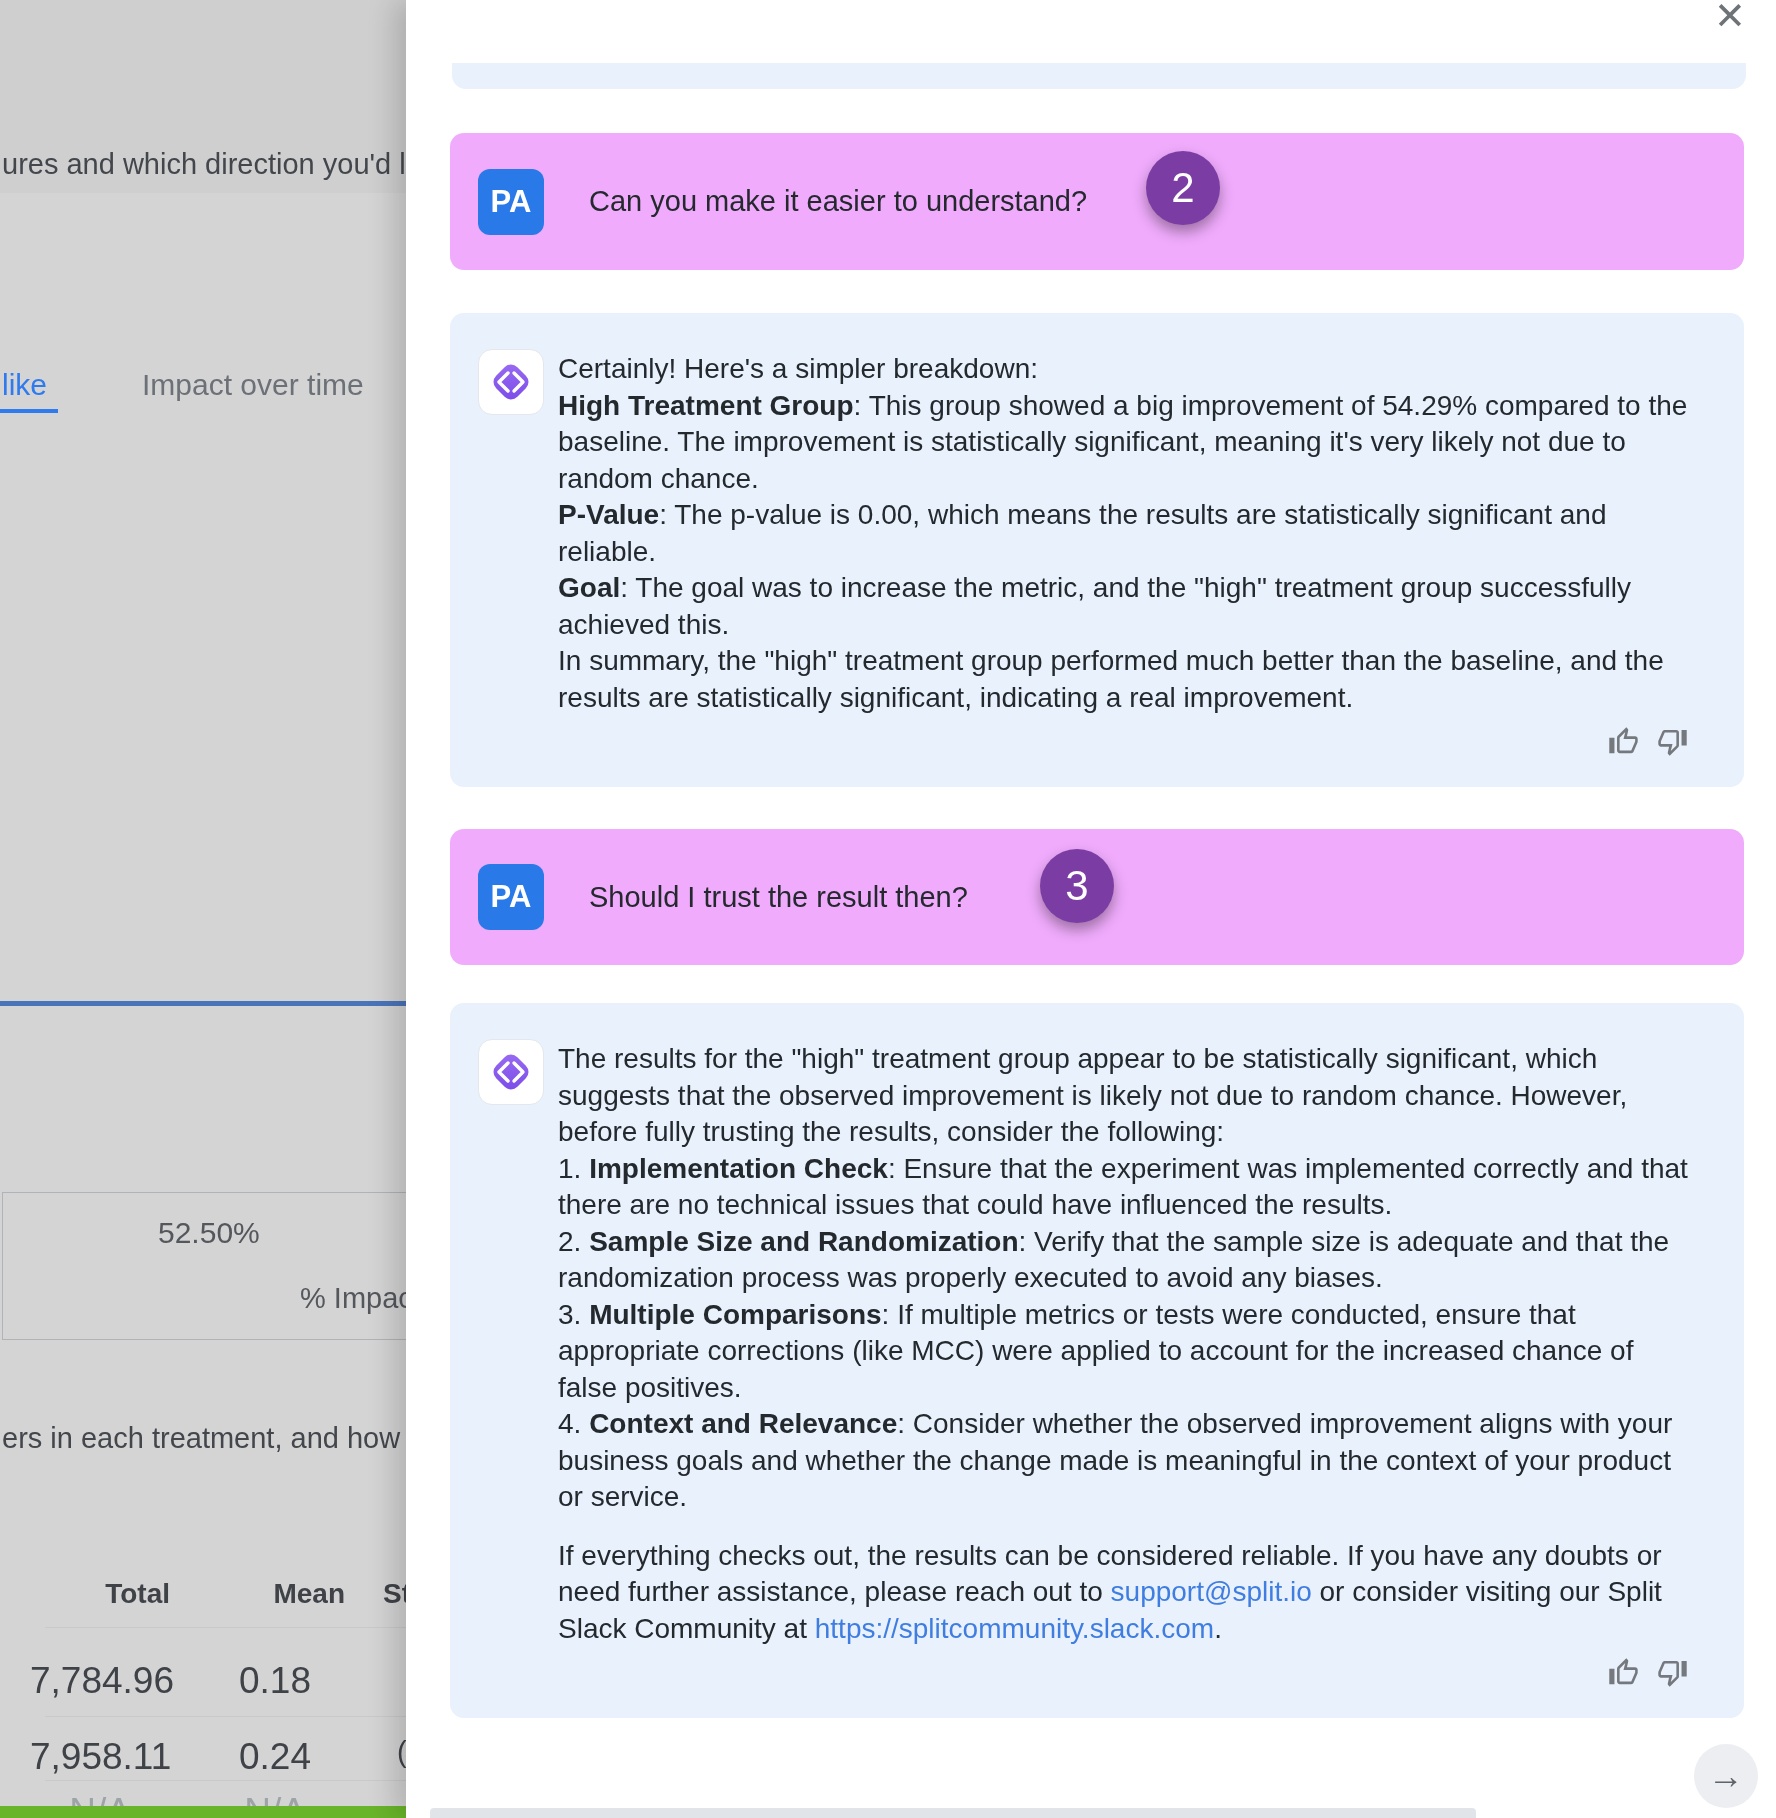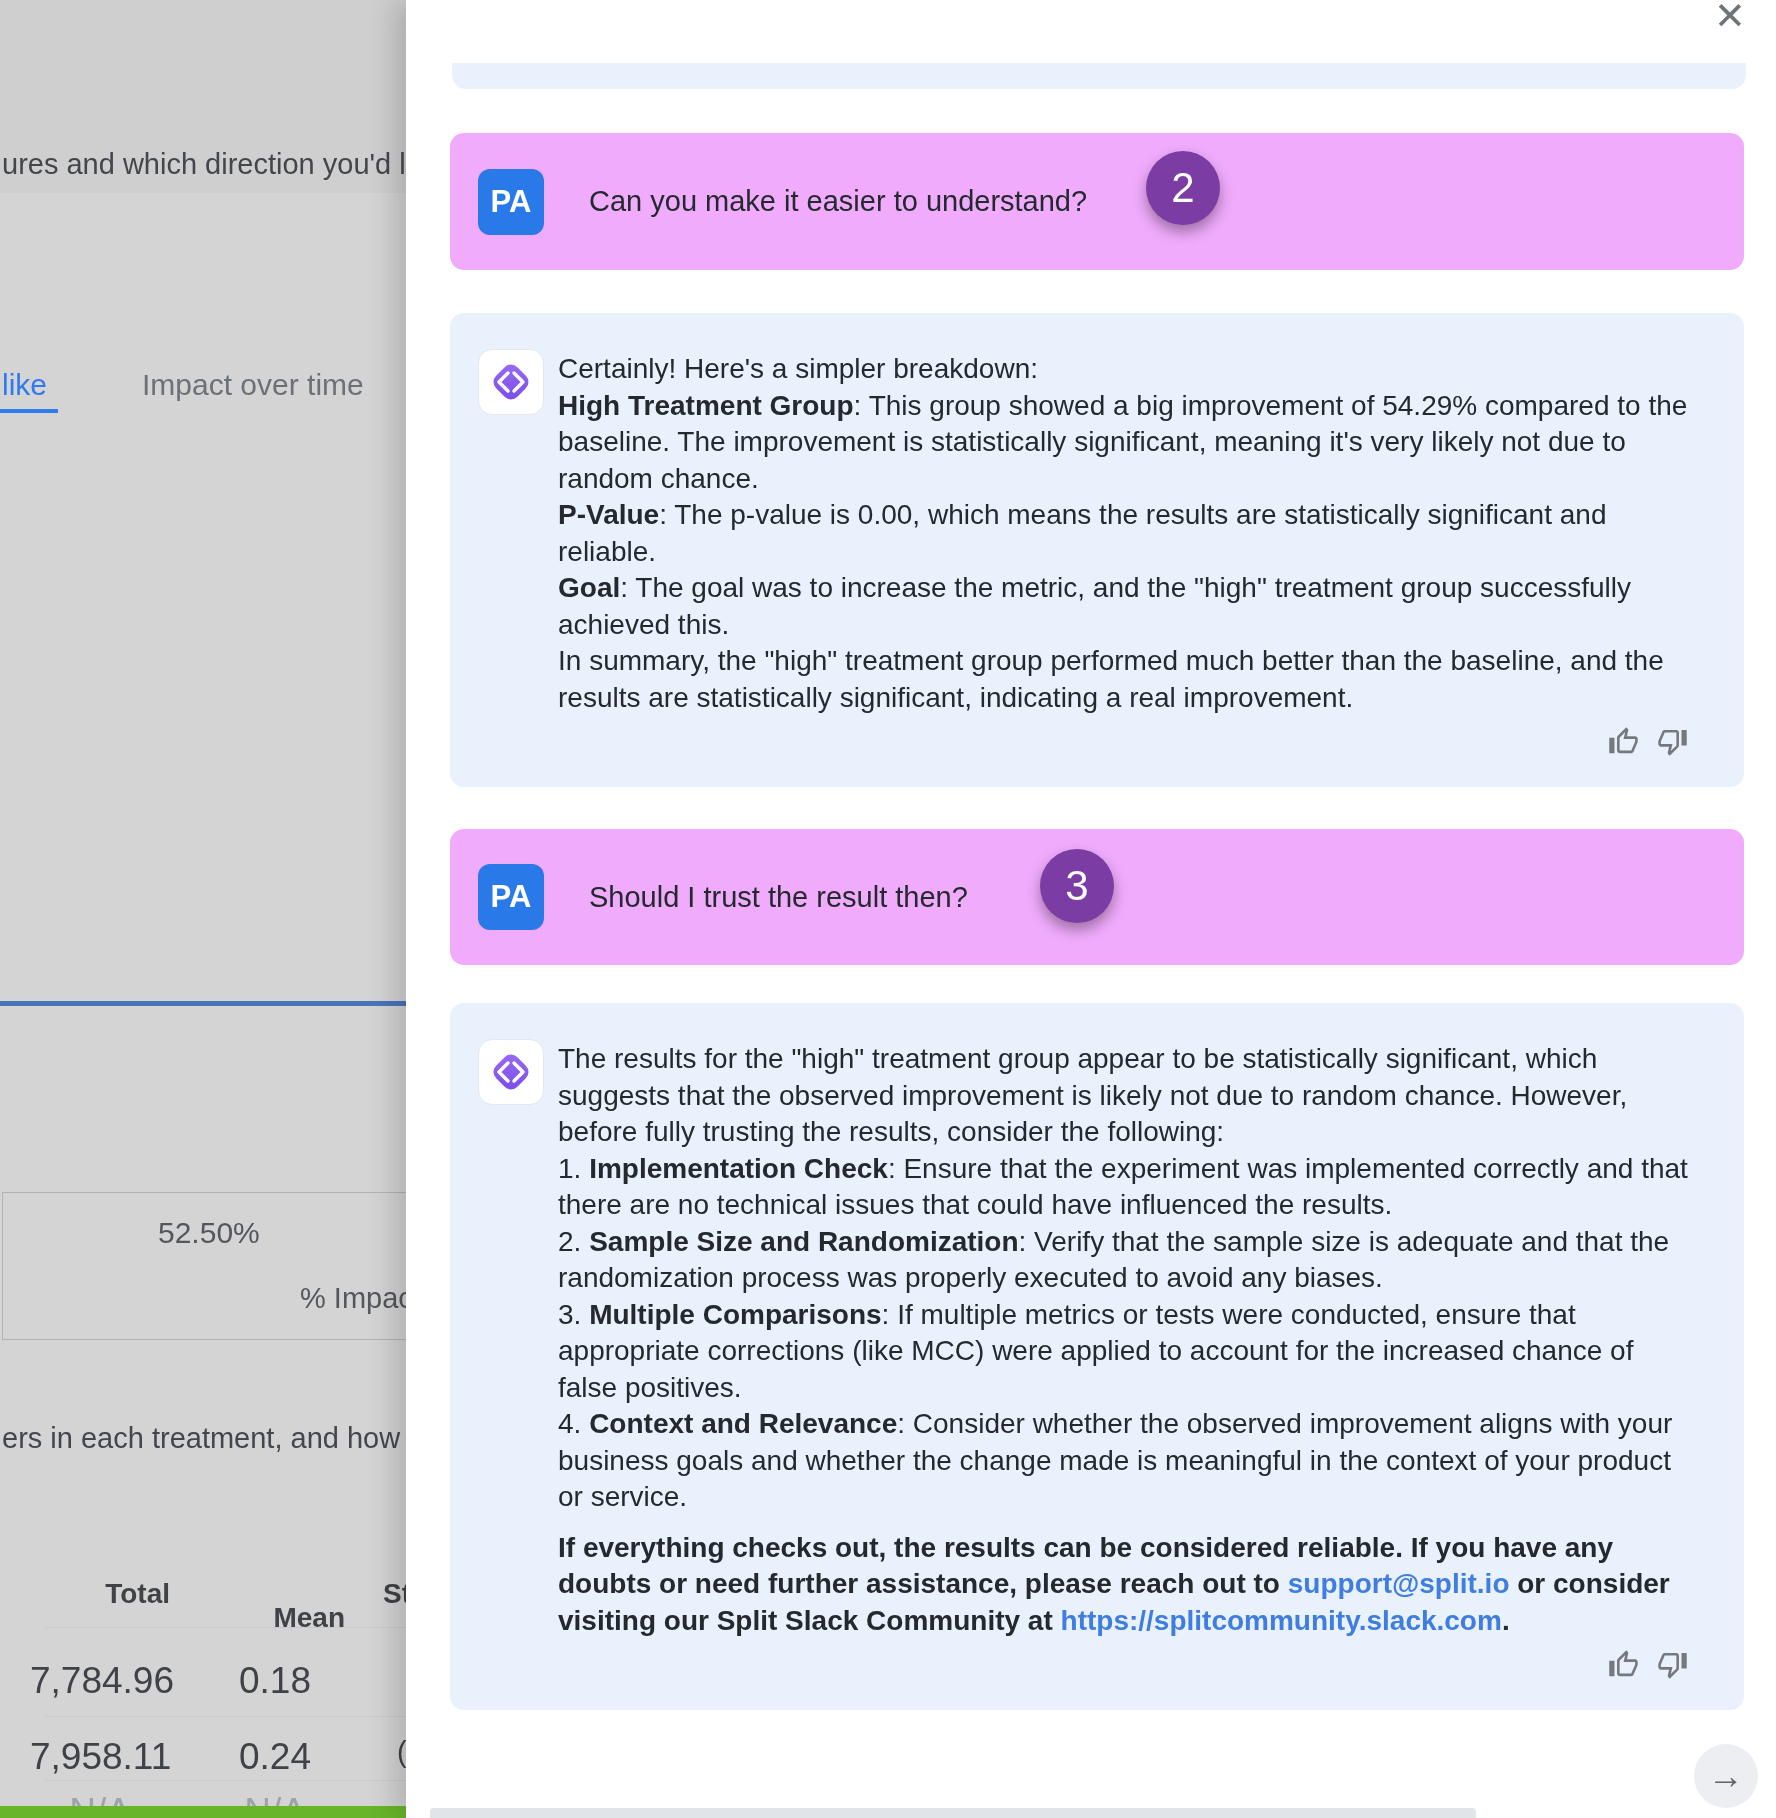"If everything checks out, the" .ai-text.second { font-weight: bold -> none; margin-top: 14px -> 22px }
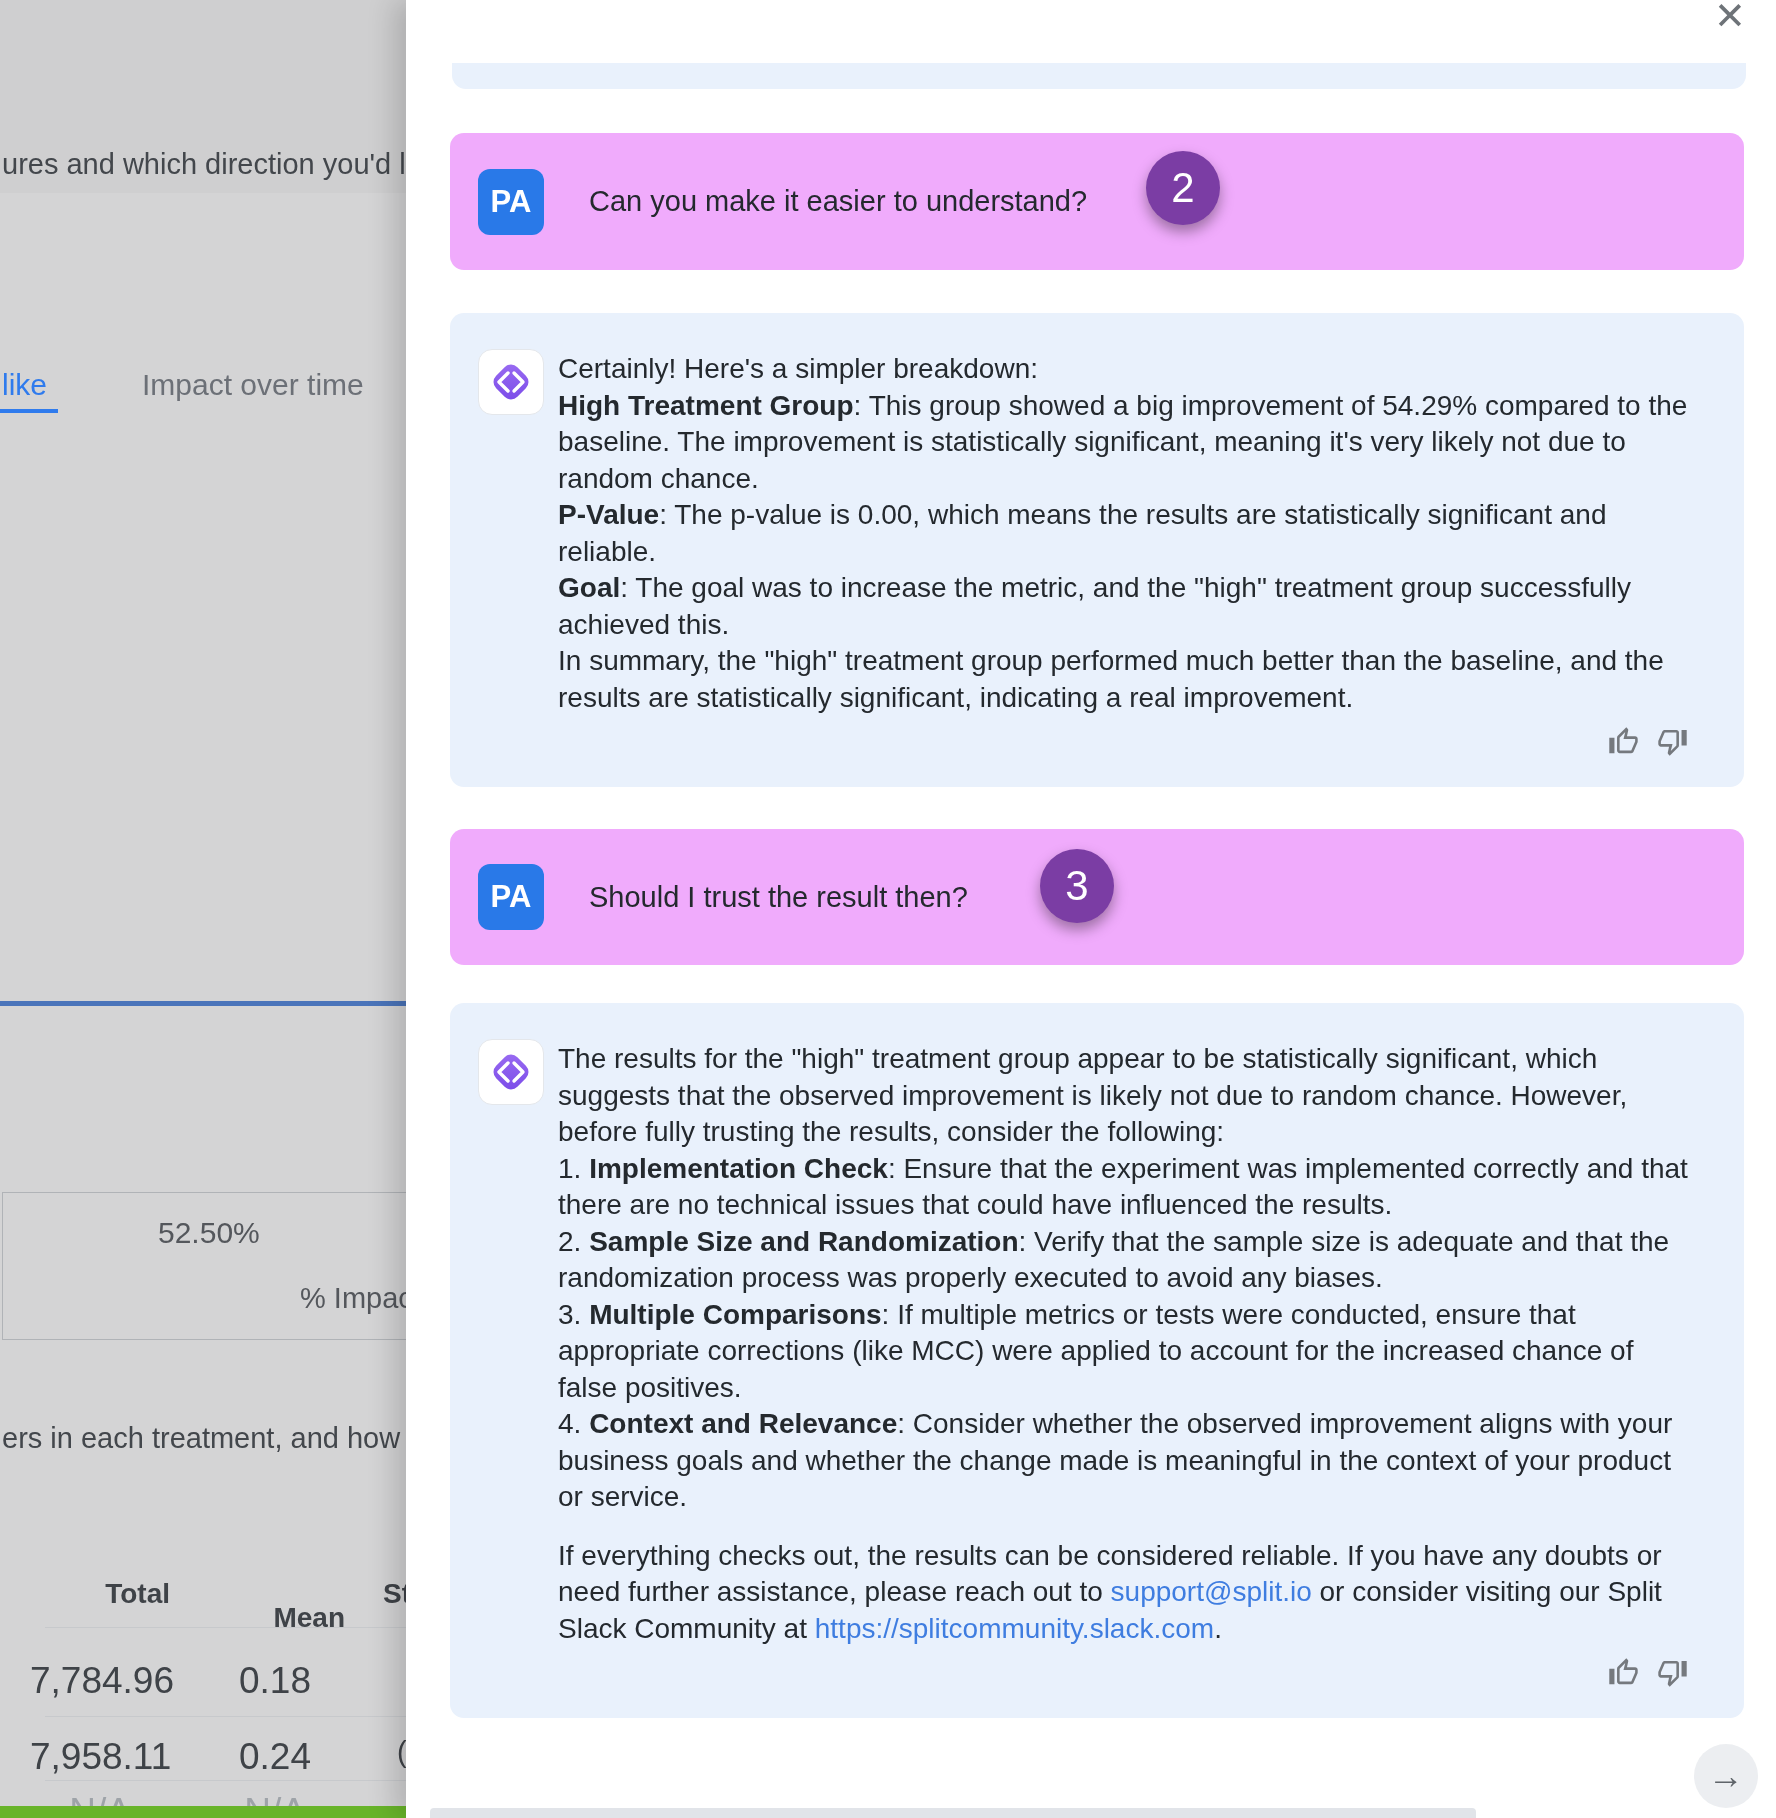"Mean" div.bd-th { margin-top: 24px -> none }
